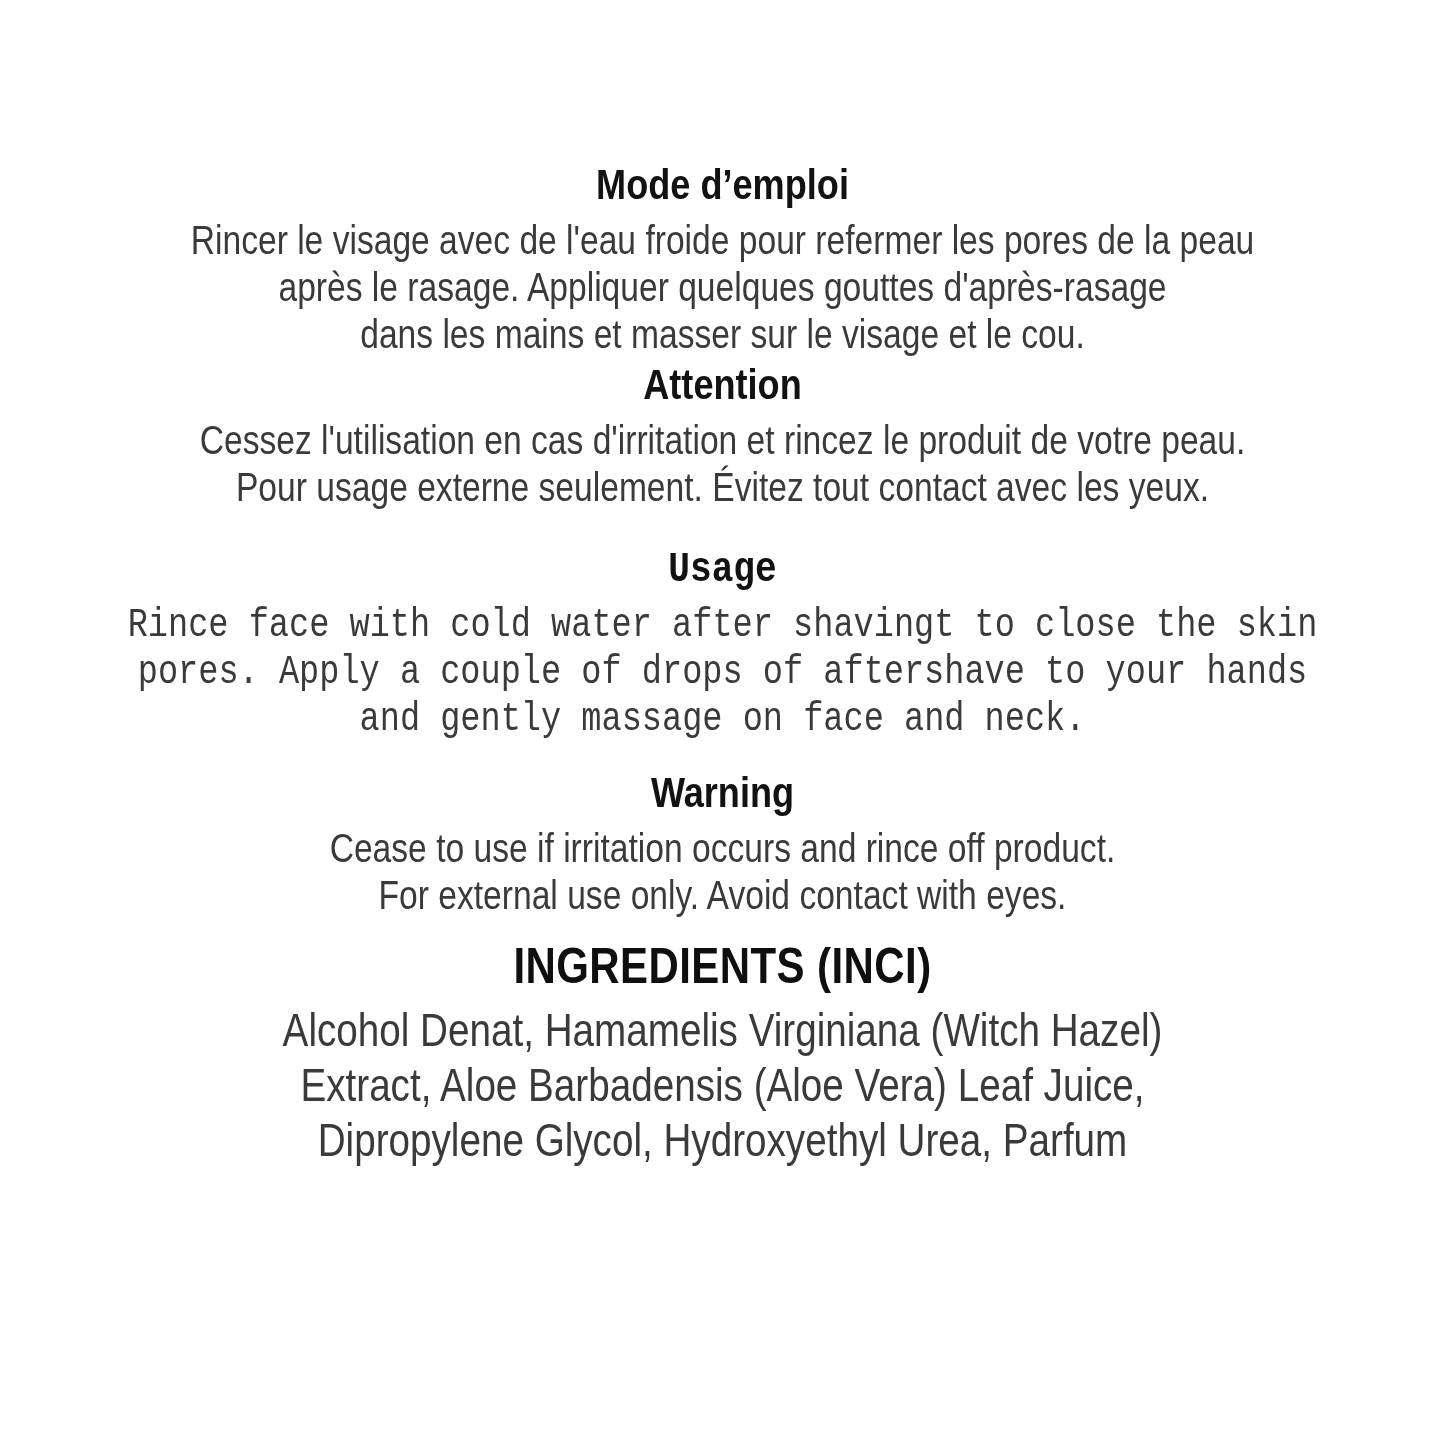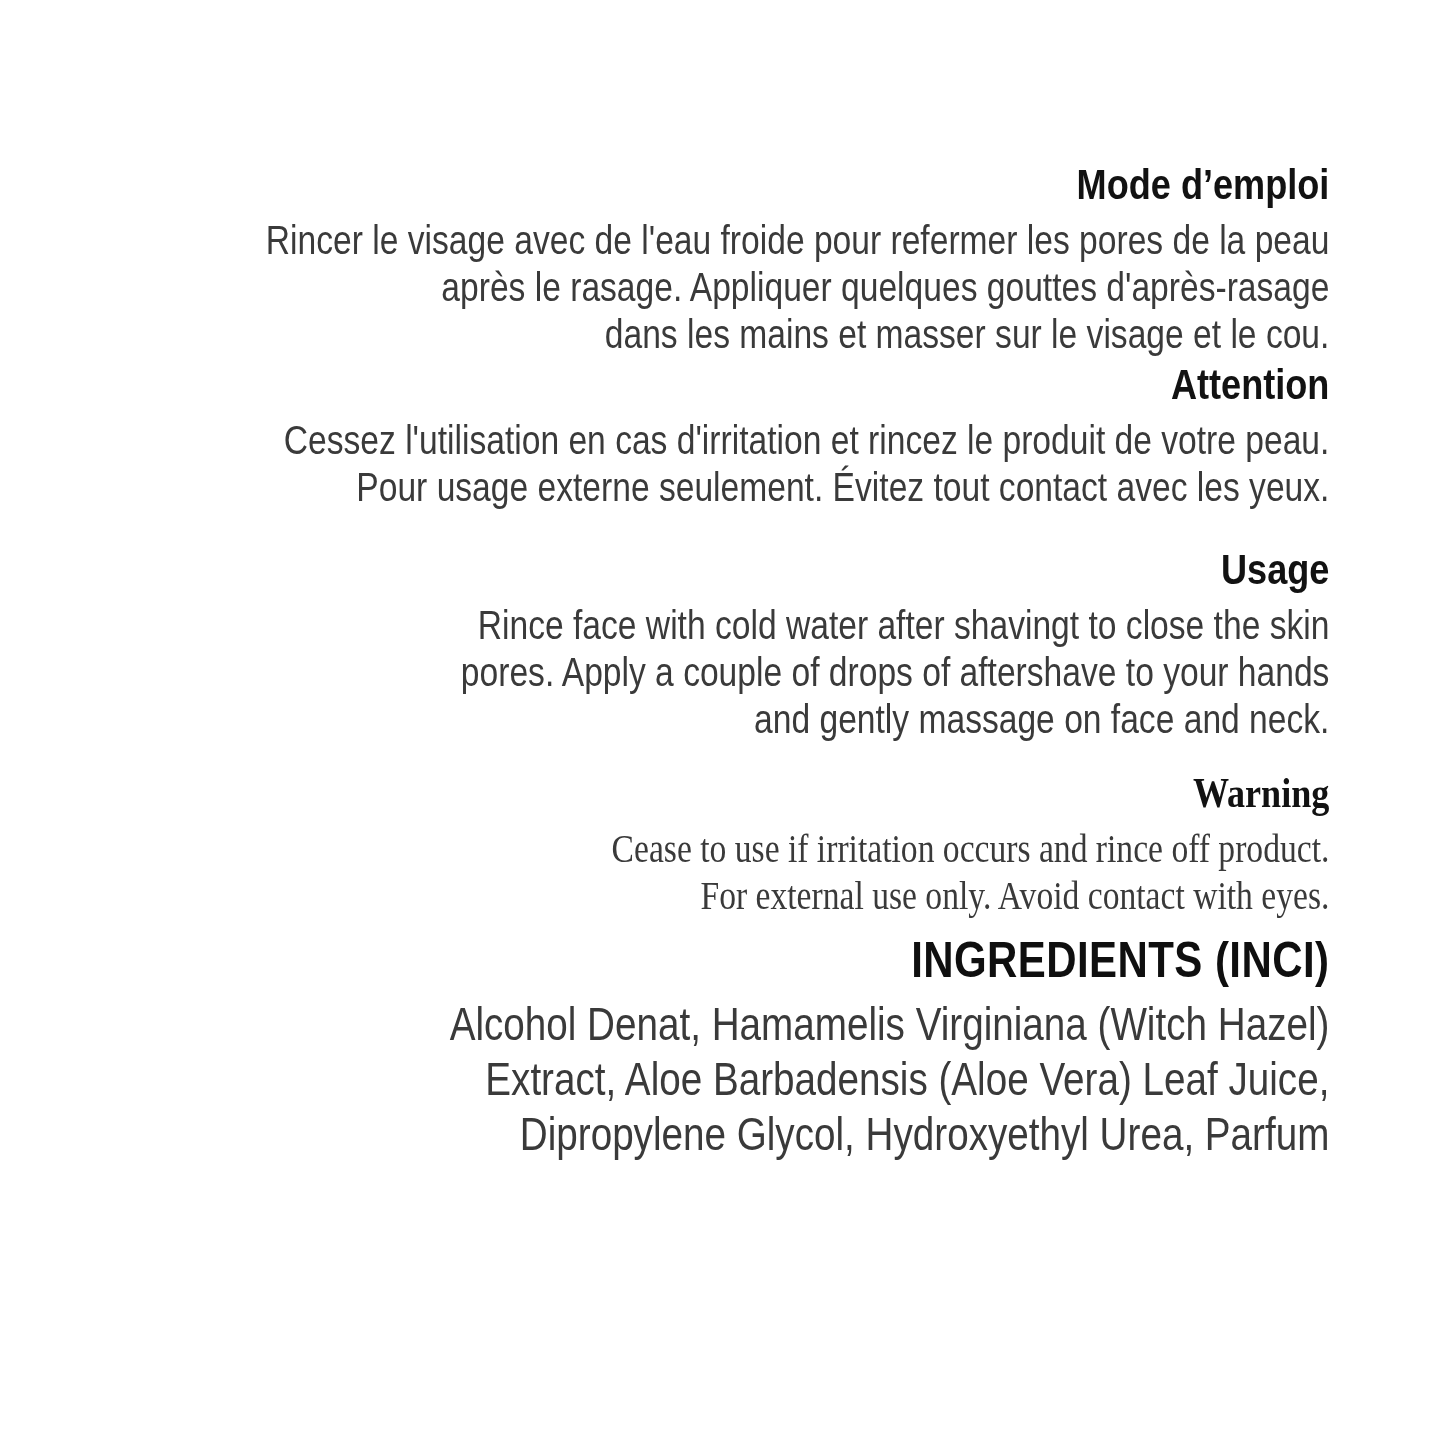"Mode d’emploi" .label-sheet { text-align: right -> center }
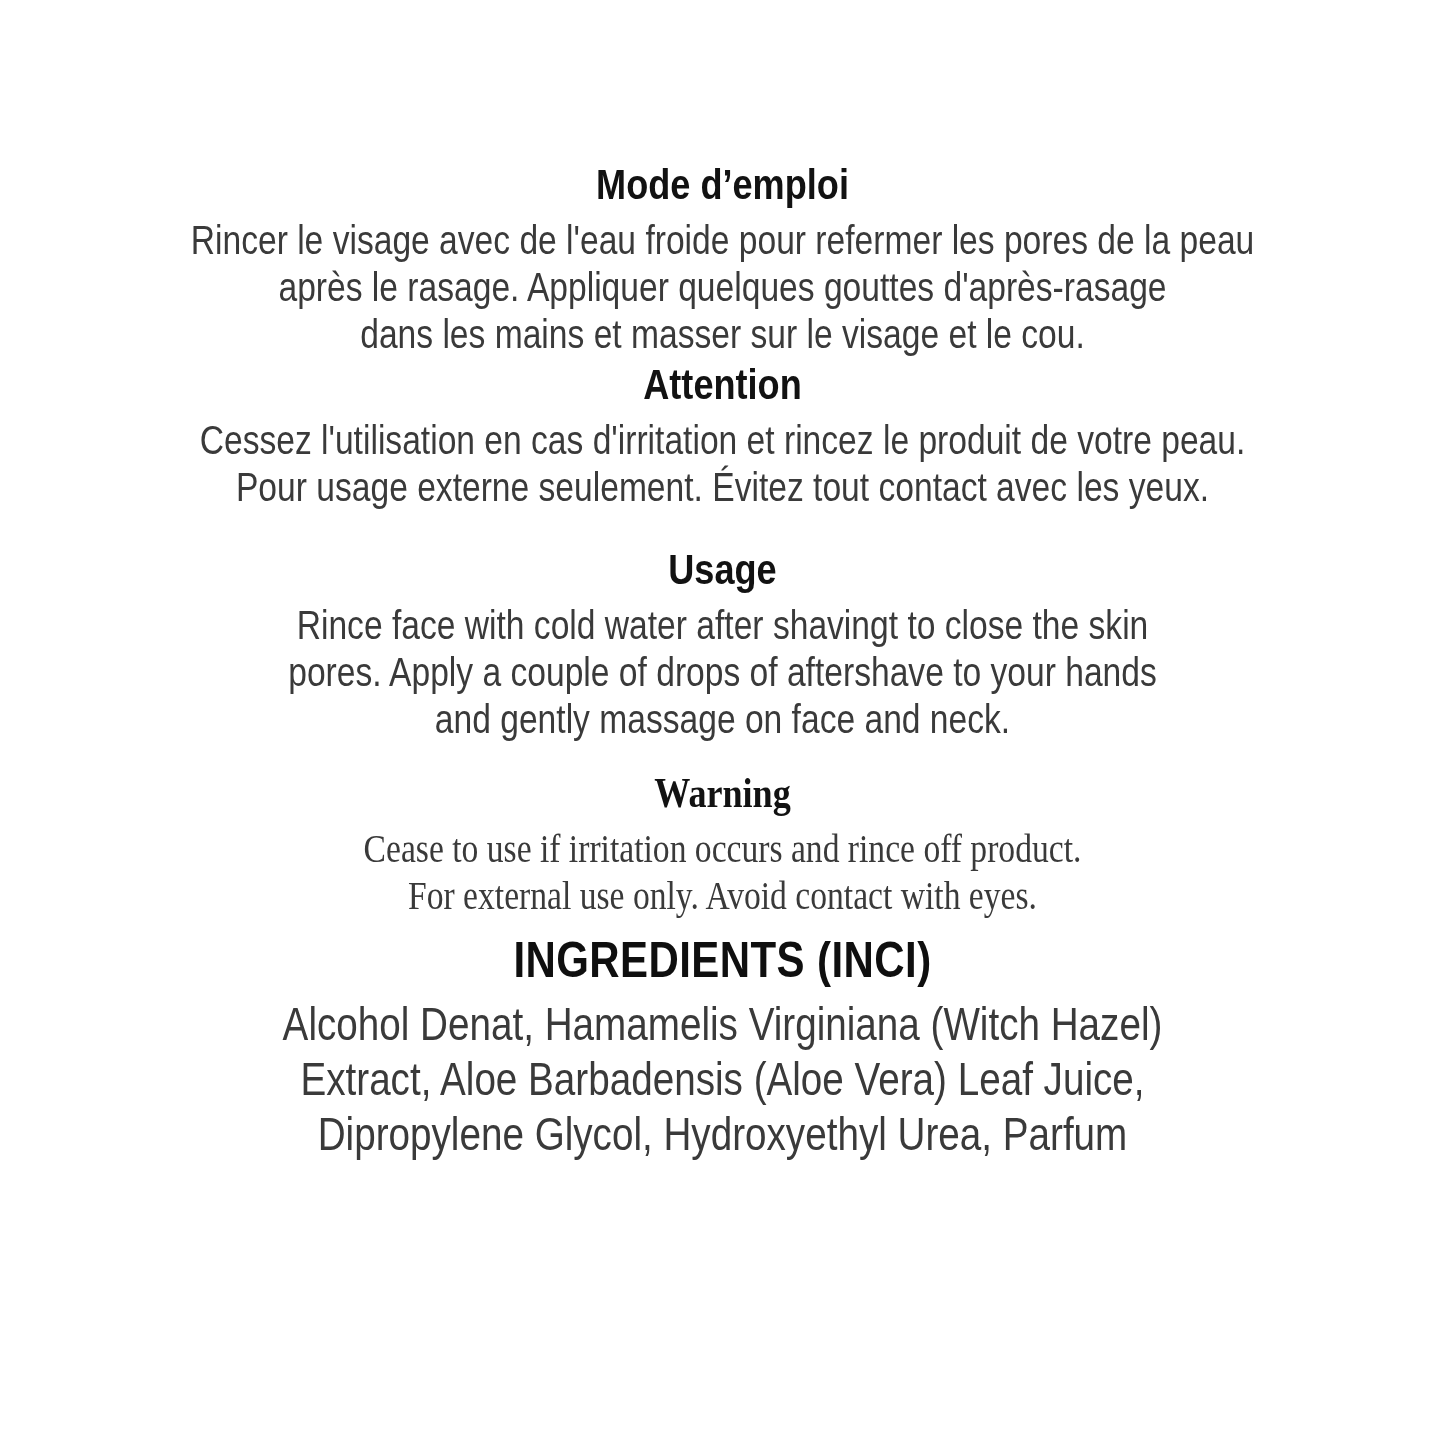"Usage" .section.usage { font-family: none -> Liberation Mono, monospace }
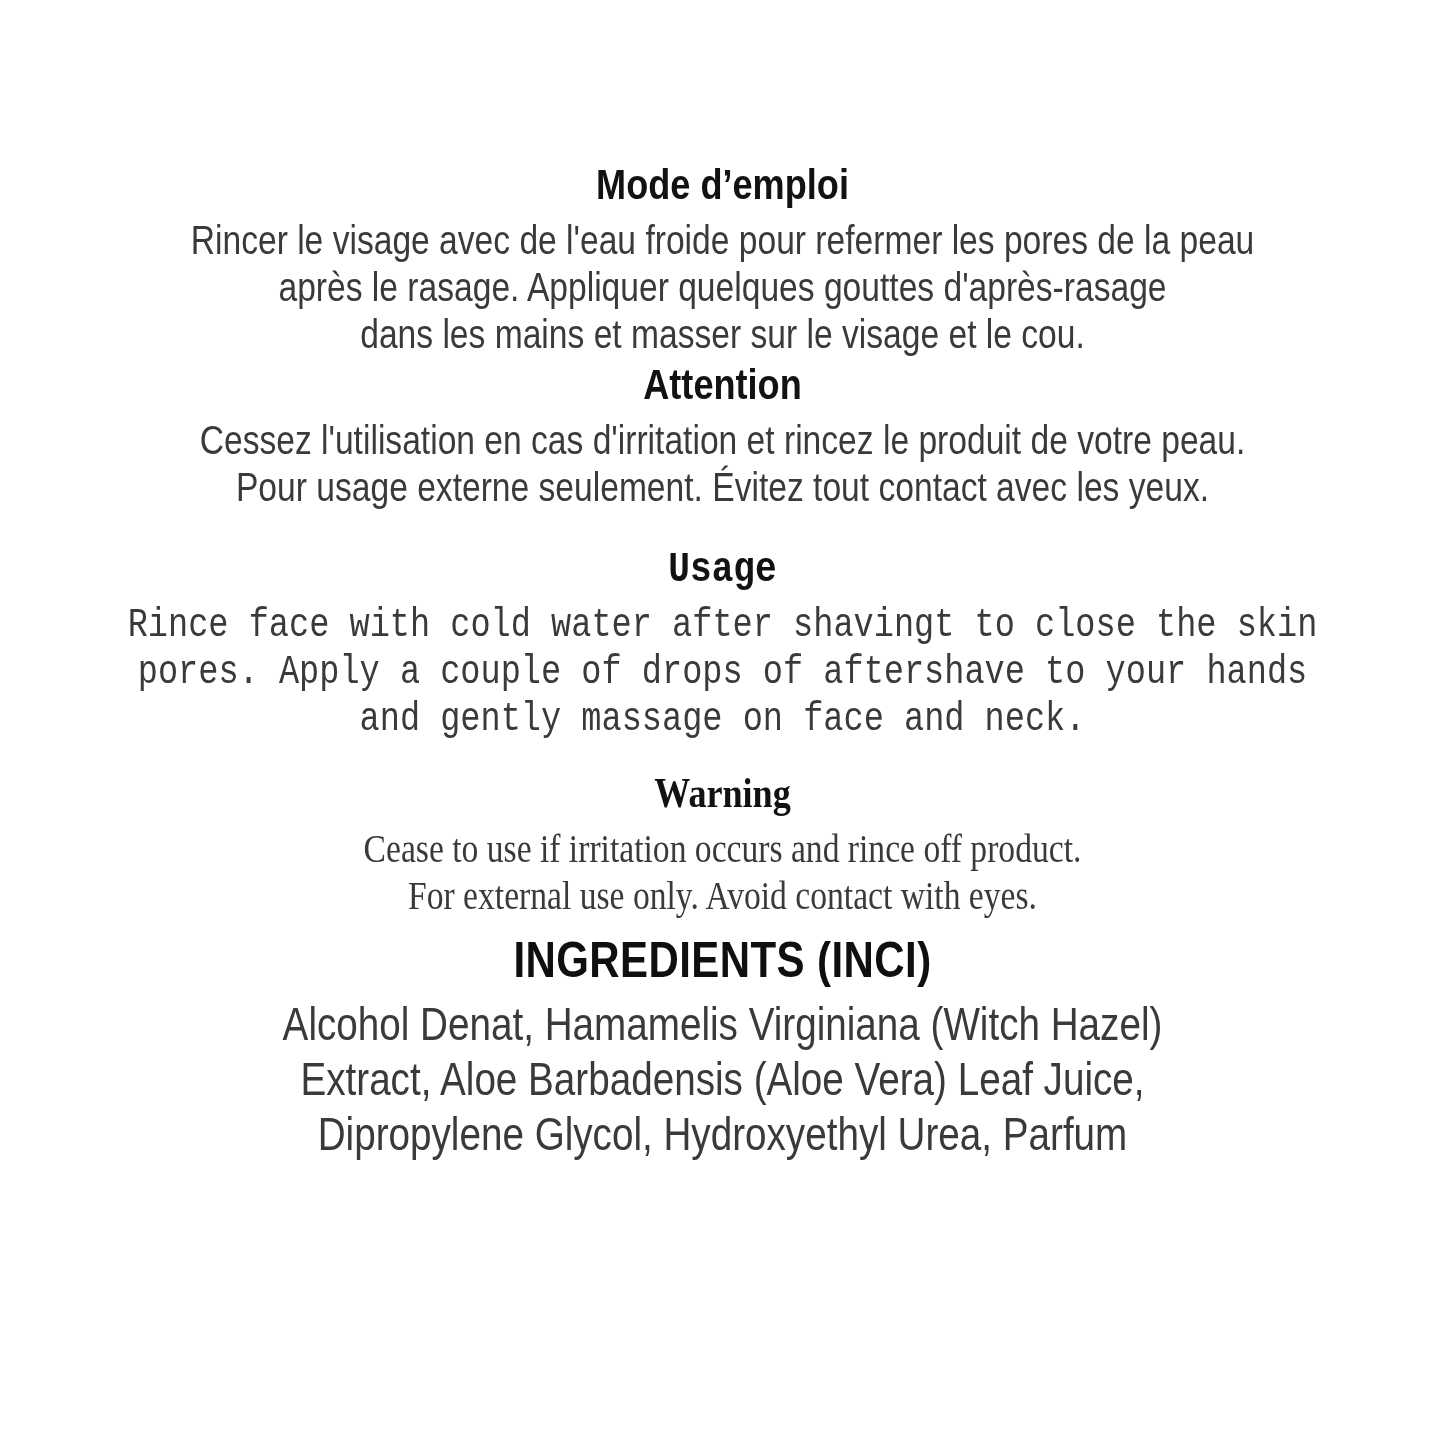"Warning" .section.warning { font-family: Liberation Serif, serif -> none }
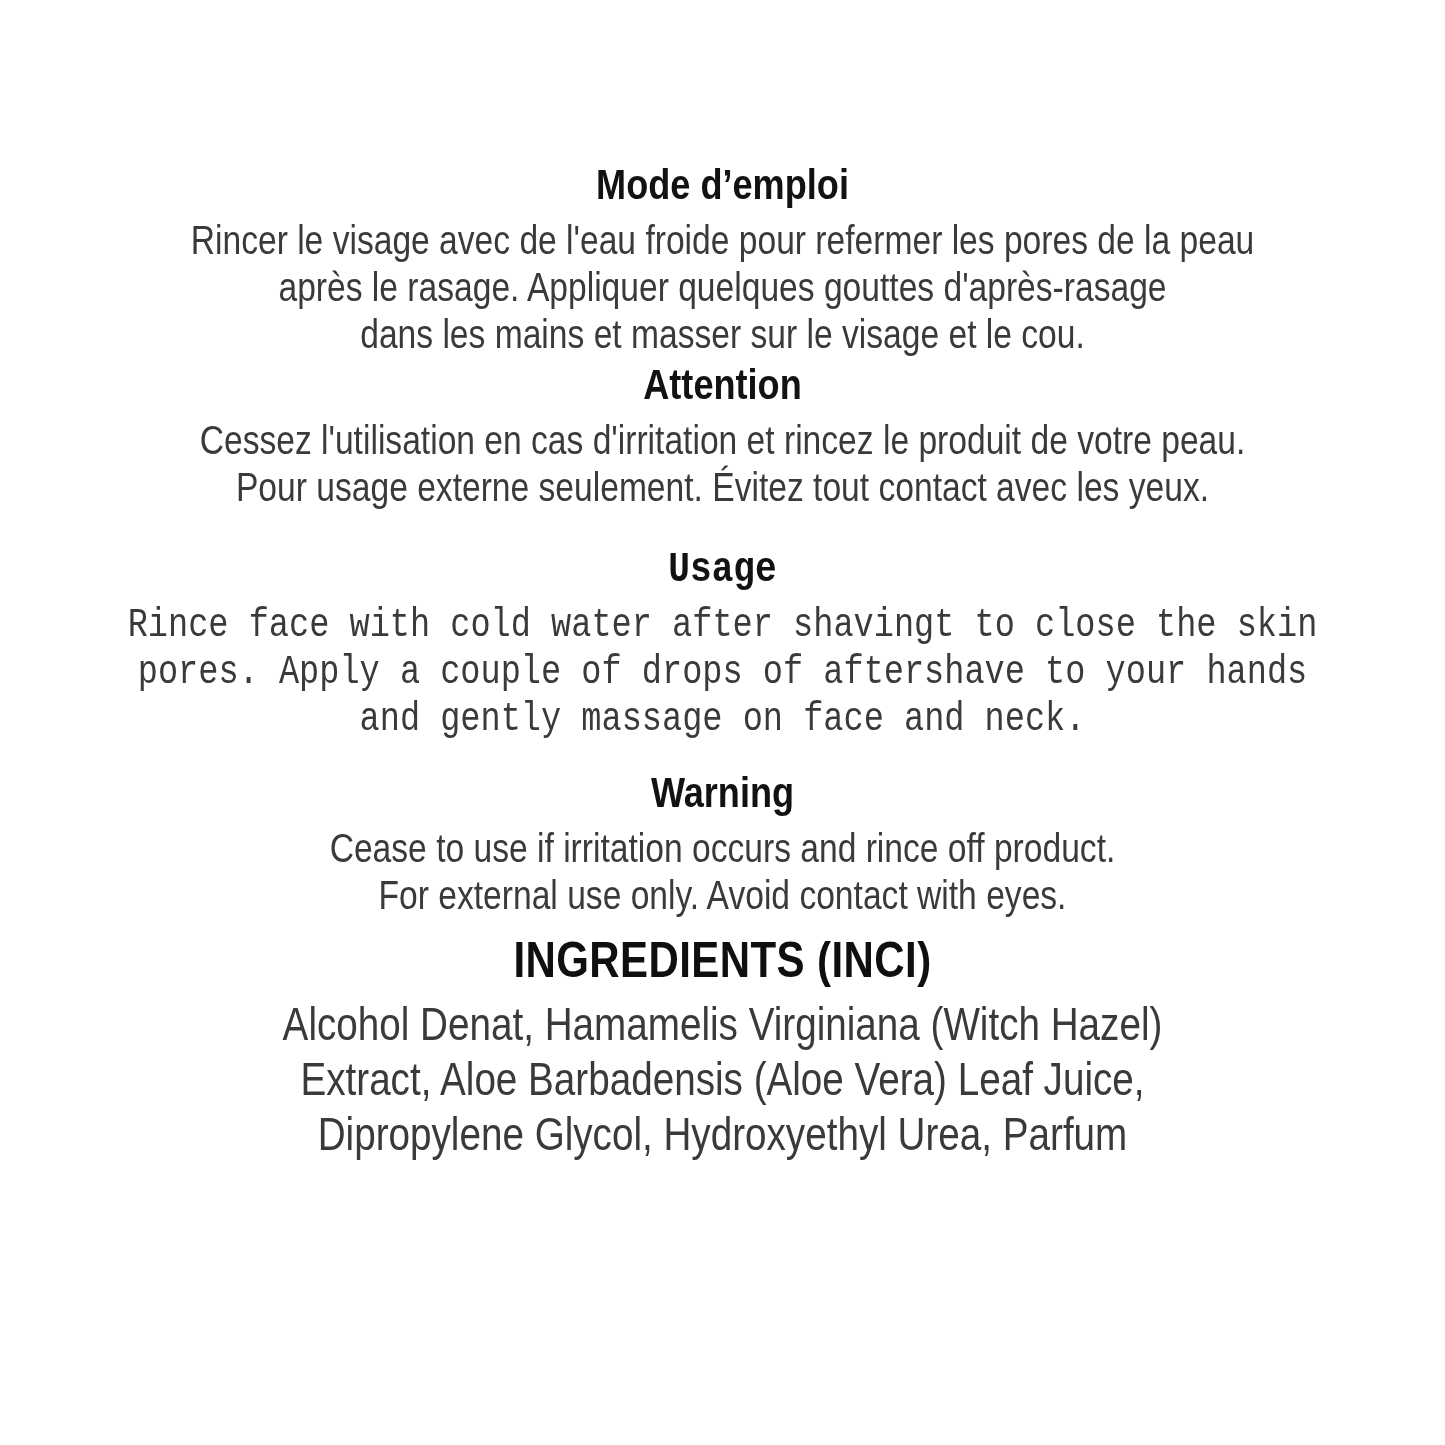"INGREDIENTS (INCI)" .section.ingredients { margin-top: 12px -> 18px }
